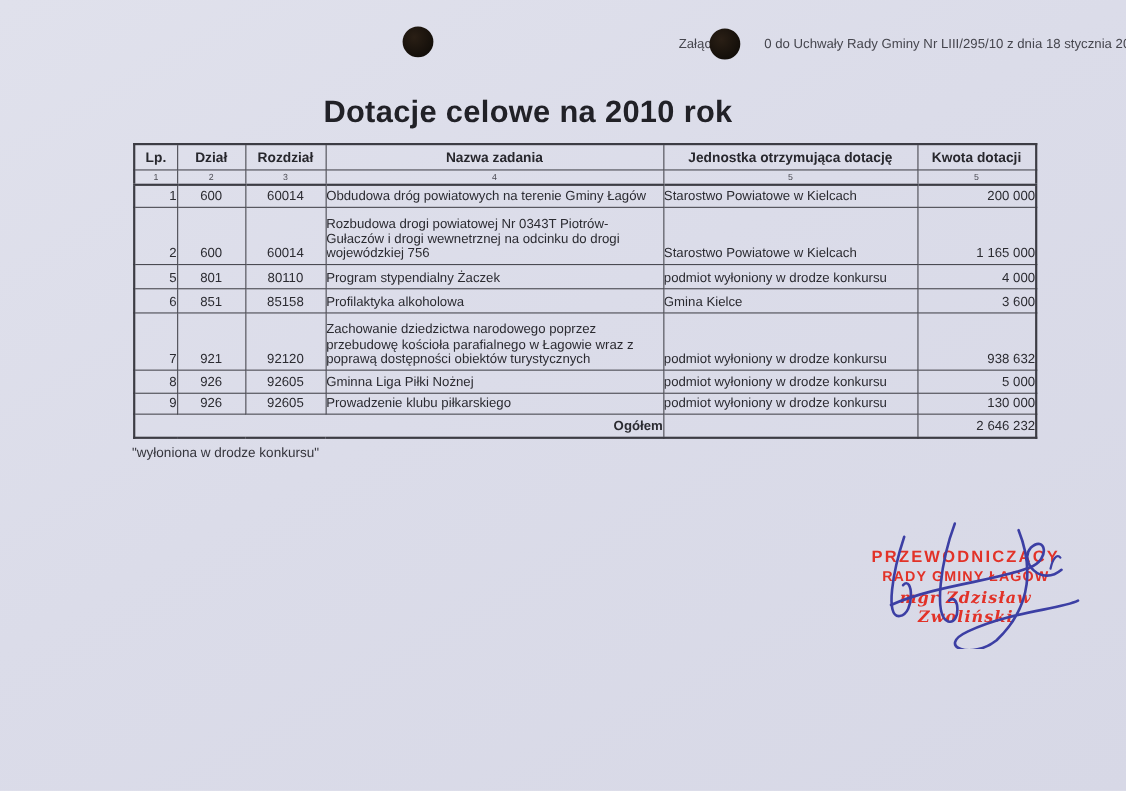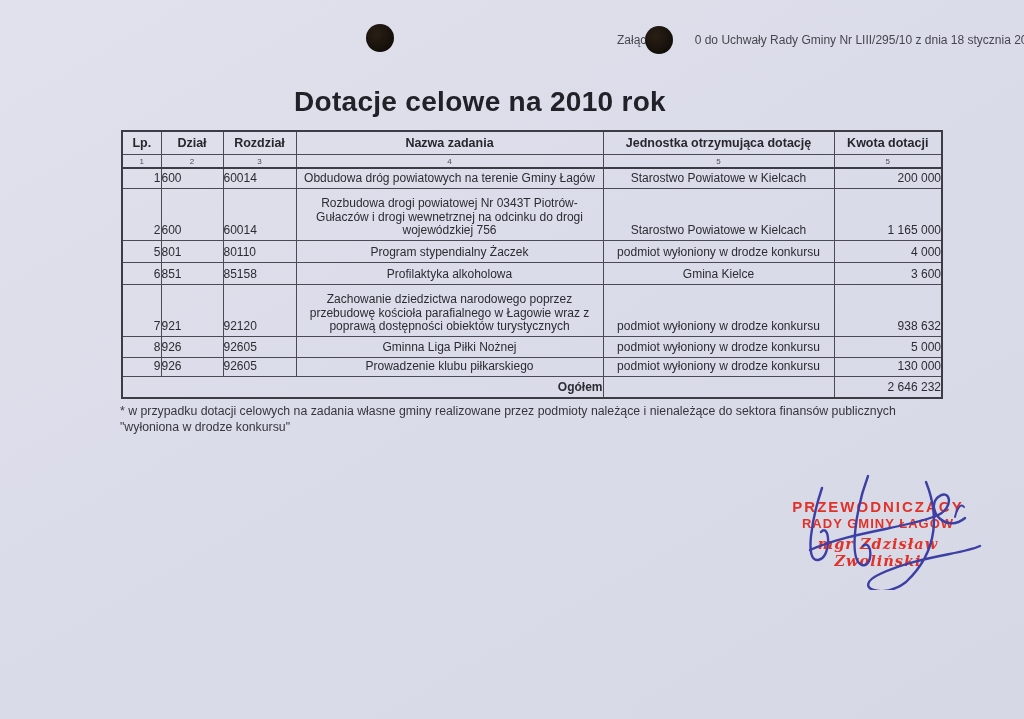"600" td.ctr { text-align: left -> center }
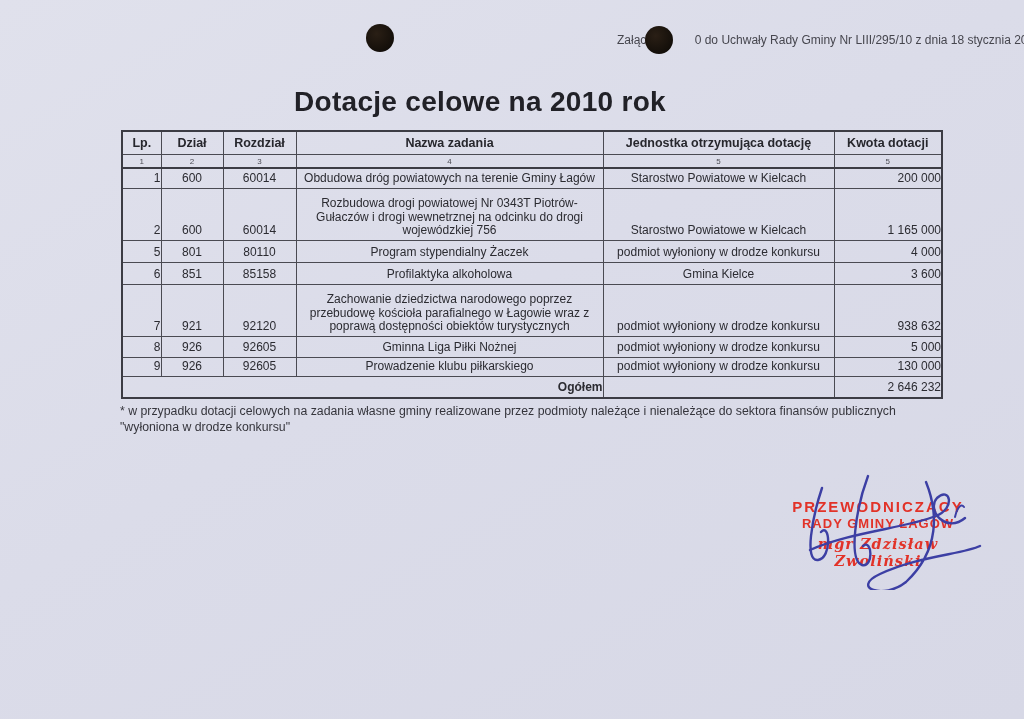"Obdudowa dróg powiatowych na terenie" td.txt { text-align: center -> left }
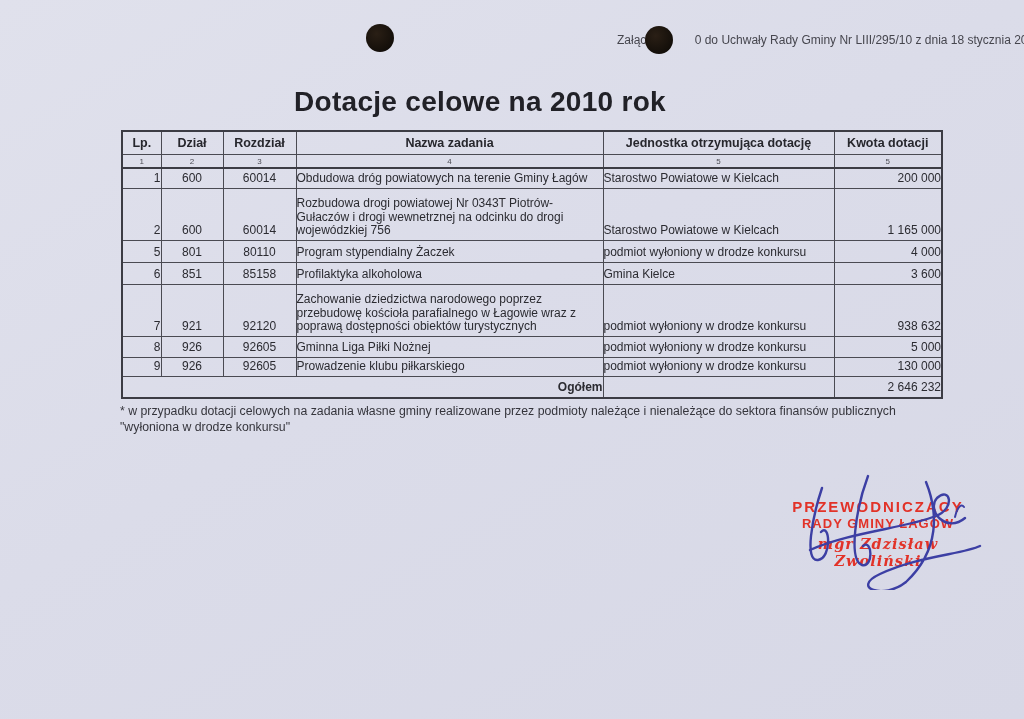"* w przypadku dotacji celowych" div { html: <div>* w przypadku dotacji celowych na zadania własne gminy realizowane przez podmioty należące i nienależące do sektora finansów publicznych</div> -> none }
